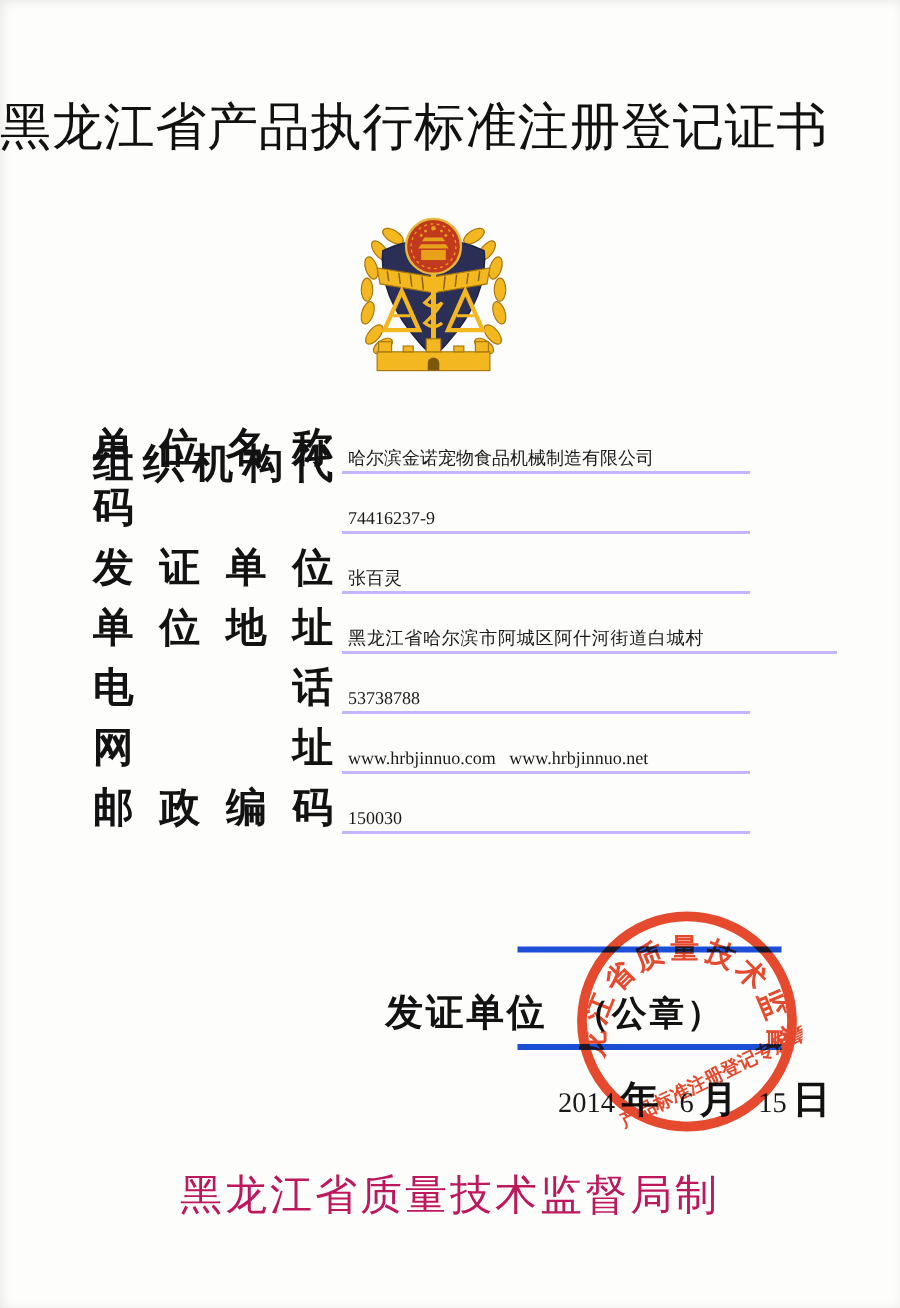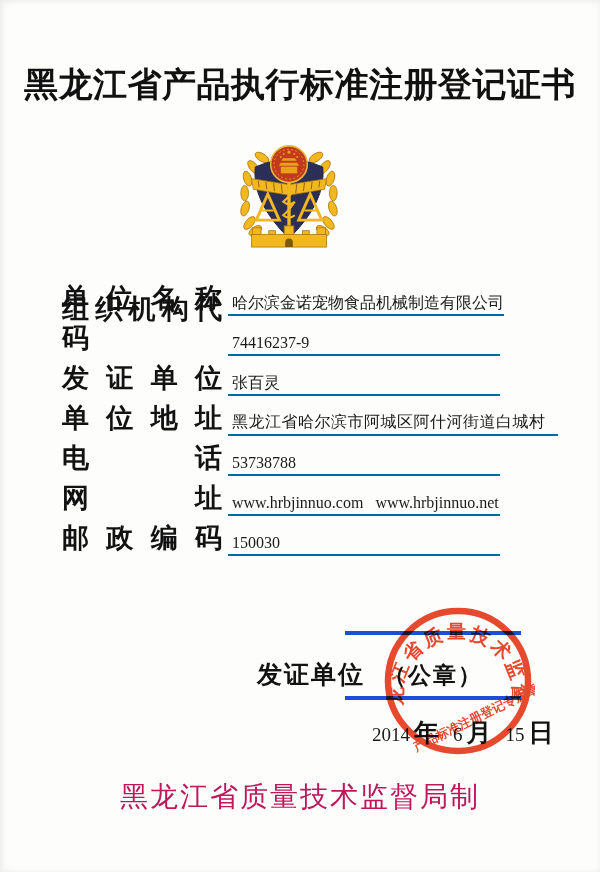"黑龙江省产品执行标准注册登记证书" .title { font-weight: bold -> normal; text-align: center -> none }
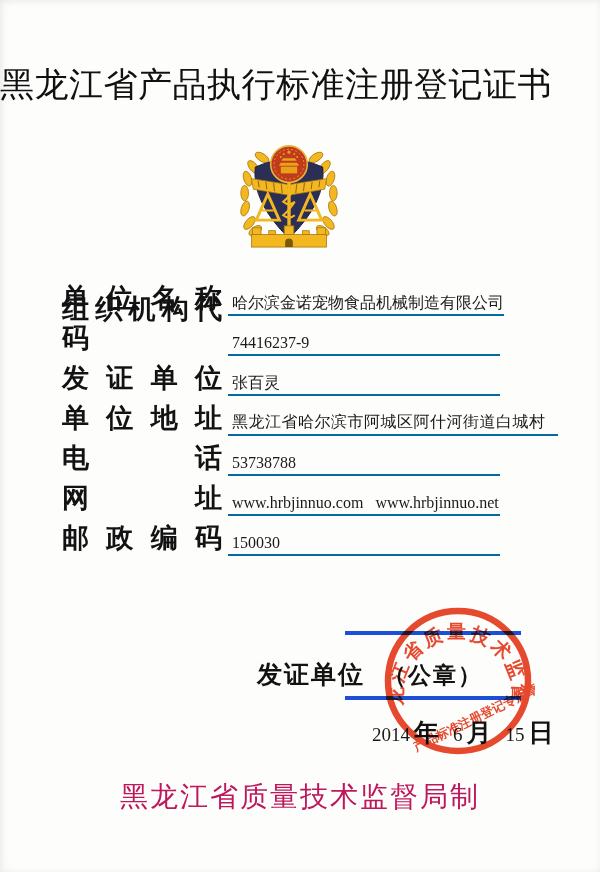"哈尔滨金诺宠物食品机械制造有限公司" .fvalue { border-bottom: 2px solid #0369a1 -> 2px solid #c4b5fd; font-size: 16px -> 12px }
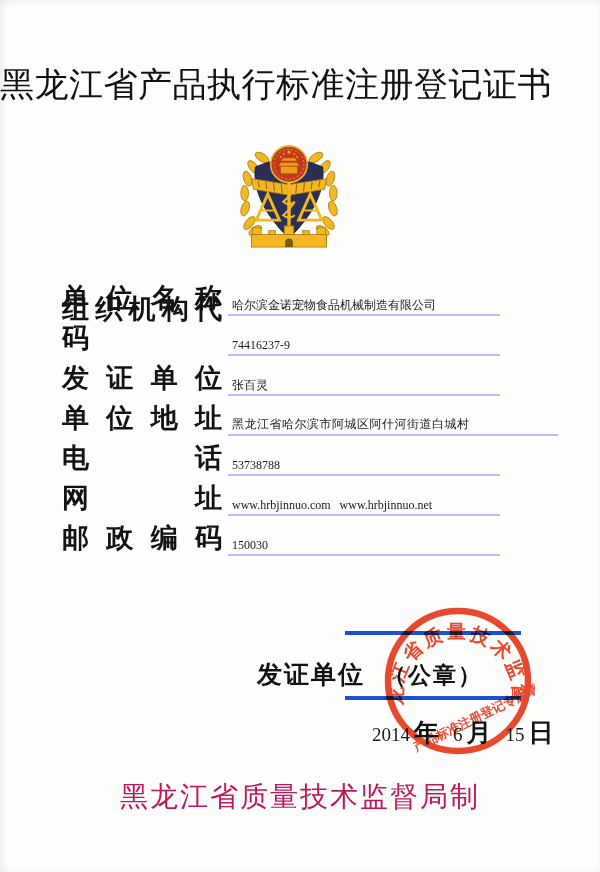"黑龙江省哈尔滨市阿城区阿什河街道白城村" .frow.wide .fvalue { font-family: Liberation Mono, monospace -> none }
